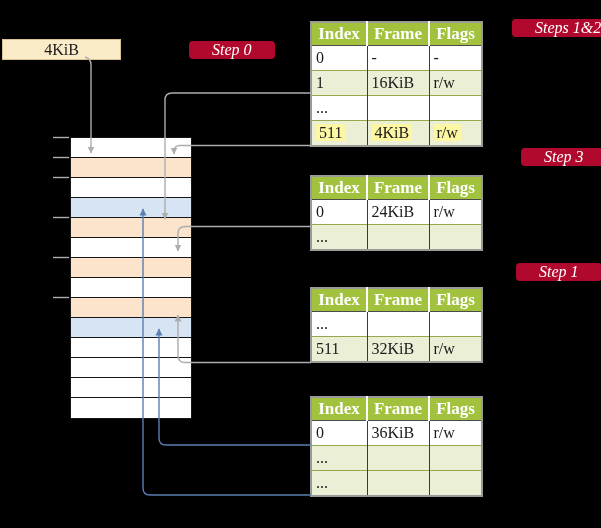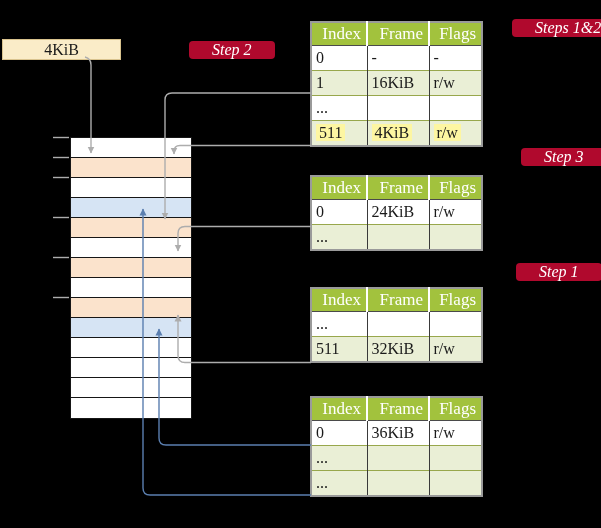"Index" .ptable th { font-weight: normal -> bold; text-align: right -> center }
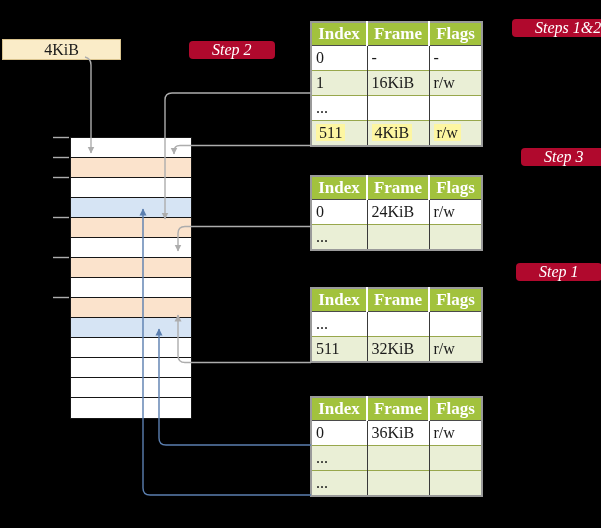"Step 2" div.badge { text: 2 -> 0 }
